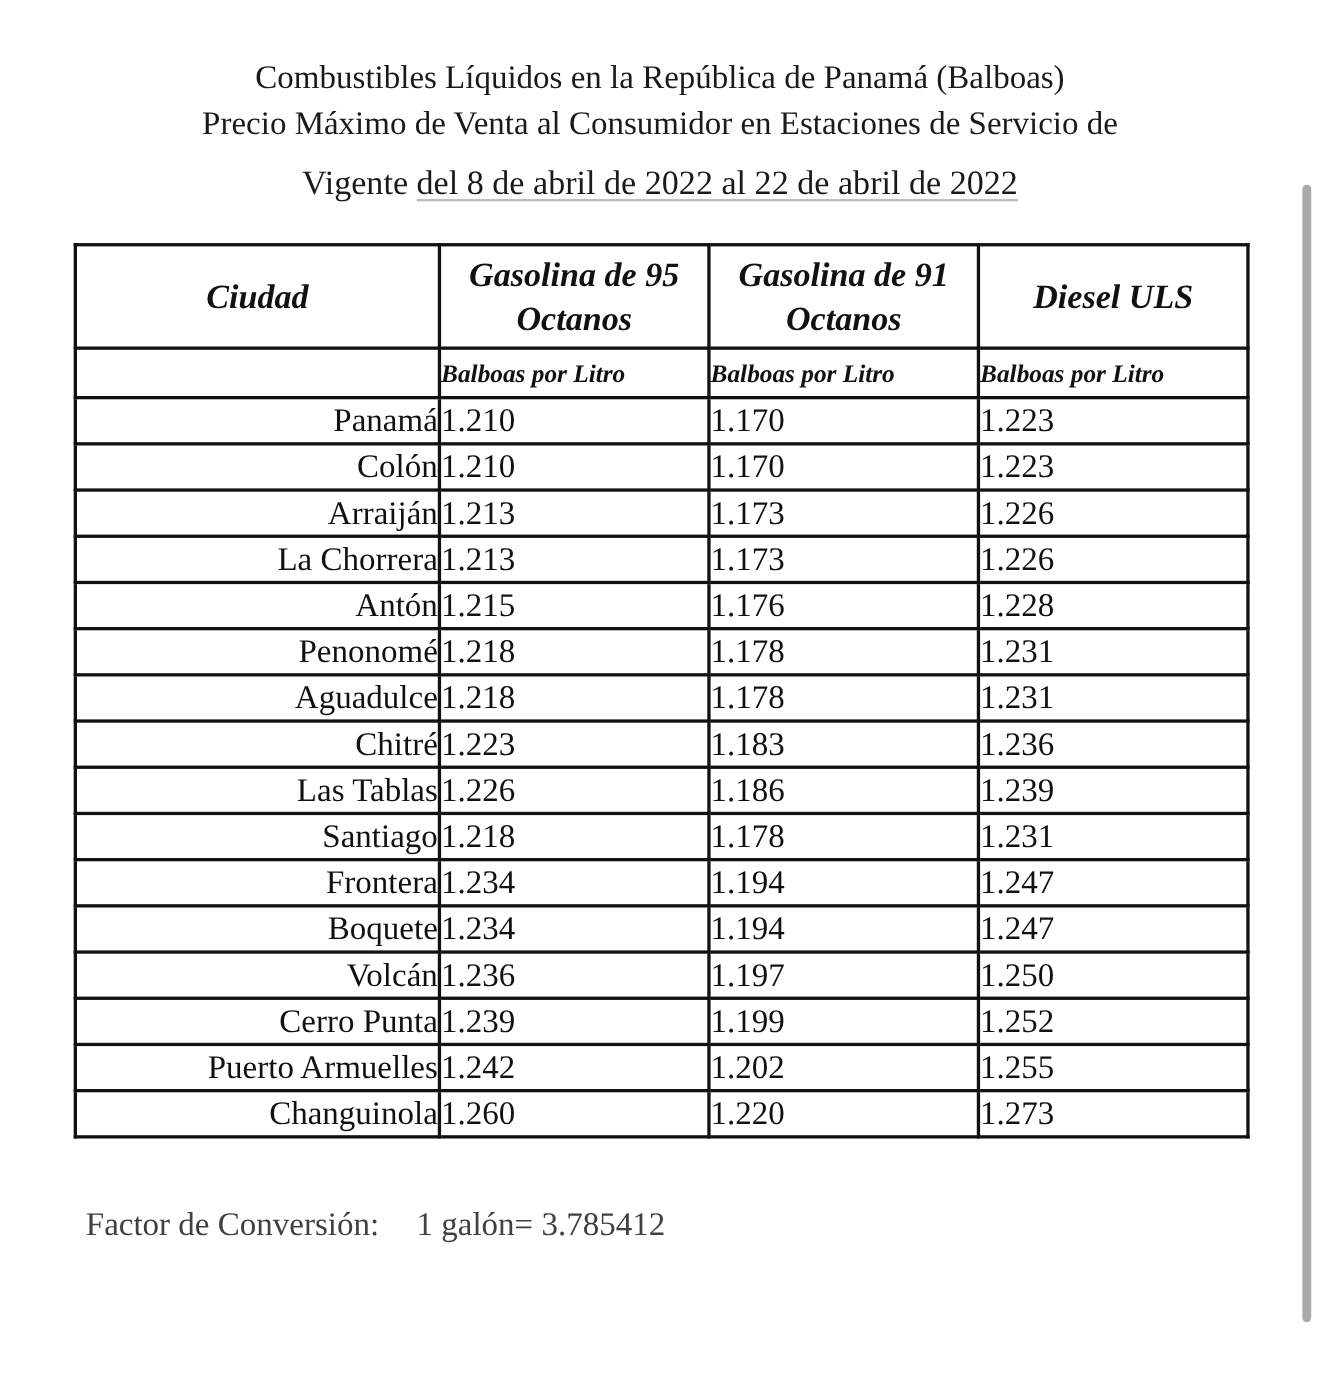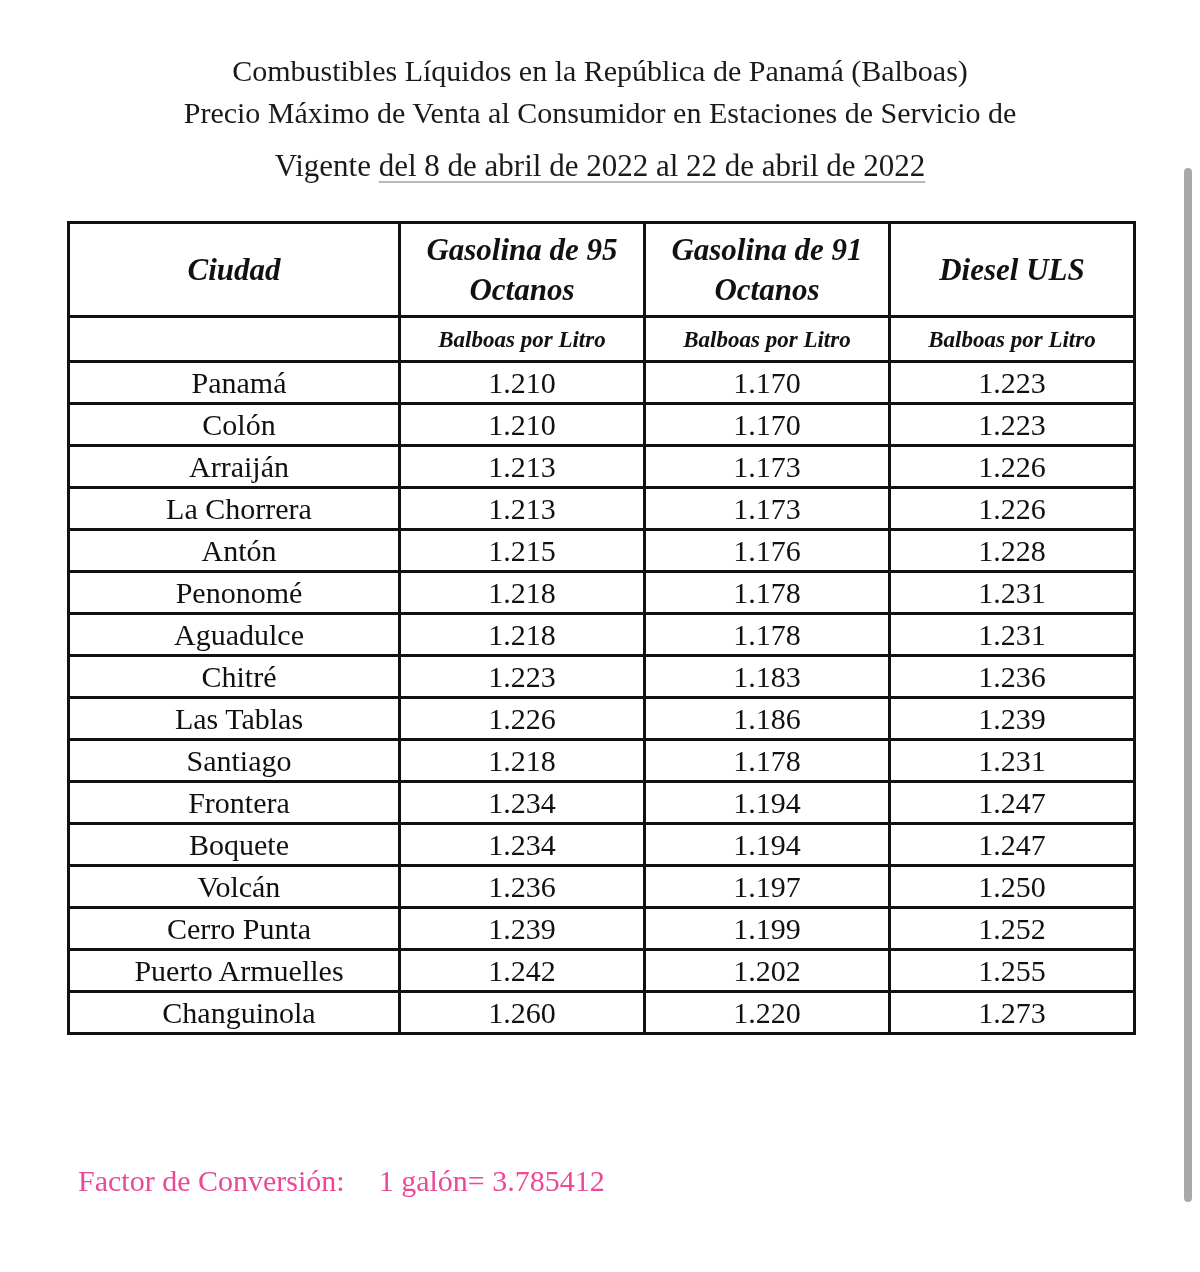"Balboas por Litro" tr.sub td { text-align: center -> left }
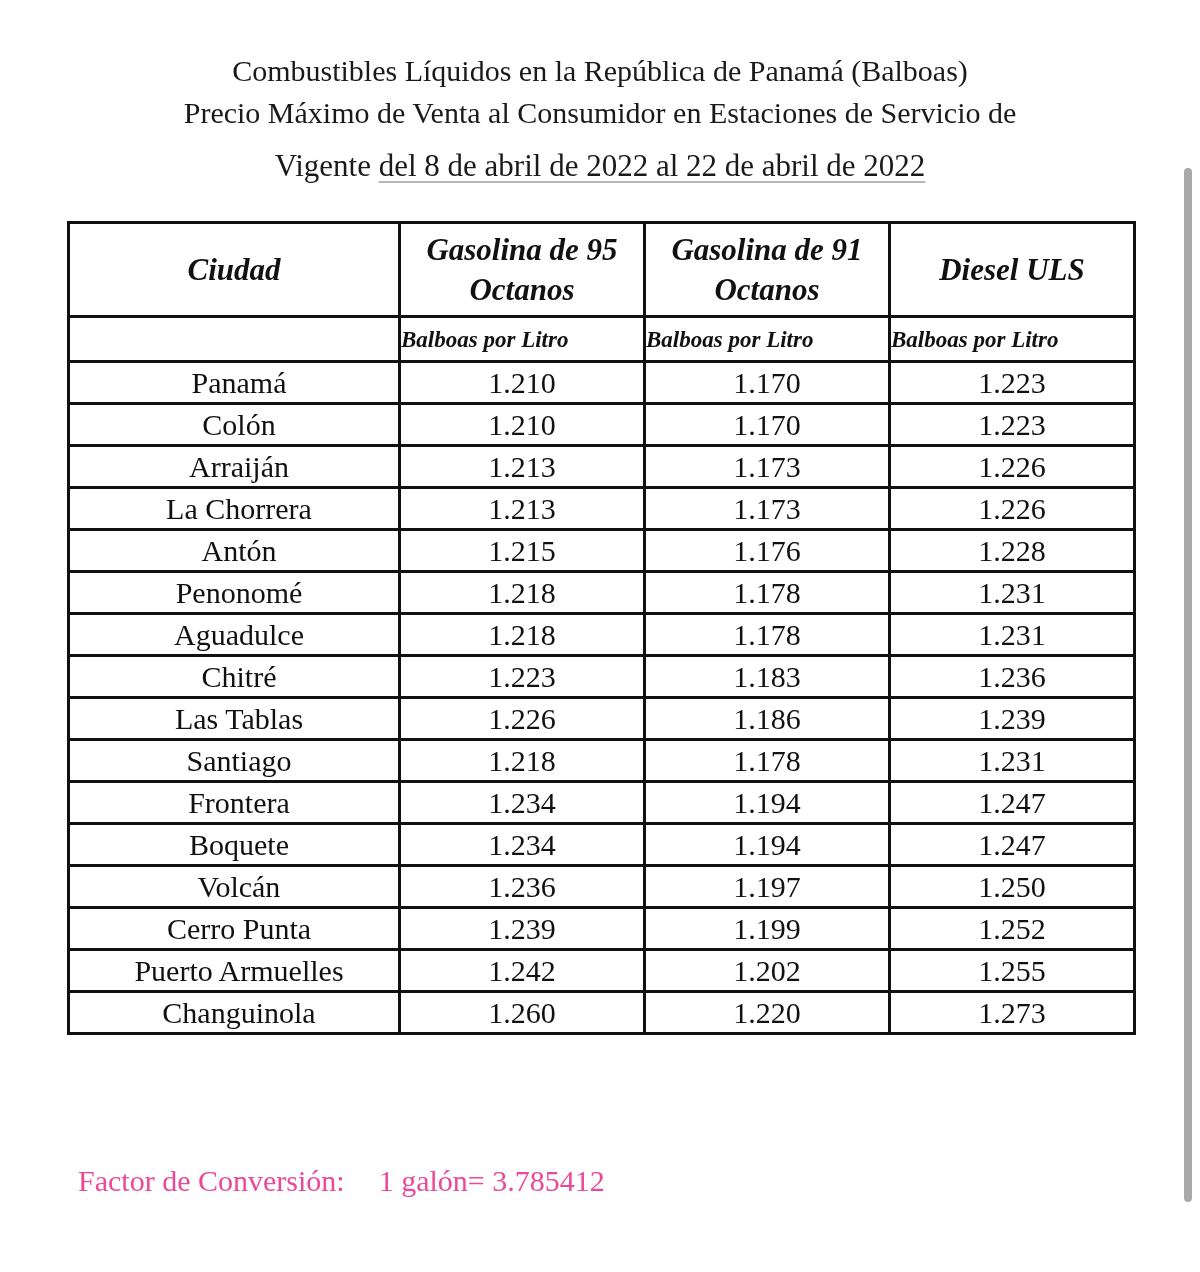"Panamá" tr.row td.city { text-align: center -> right }
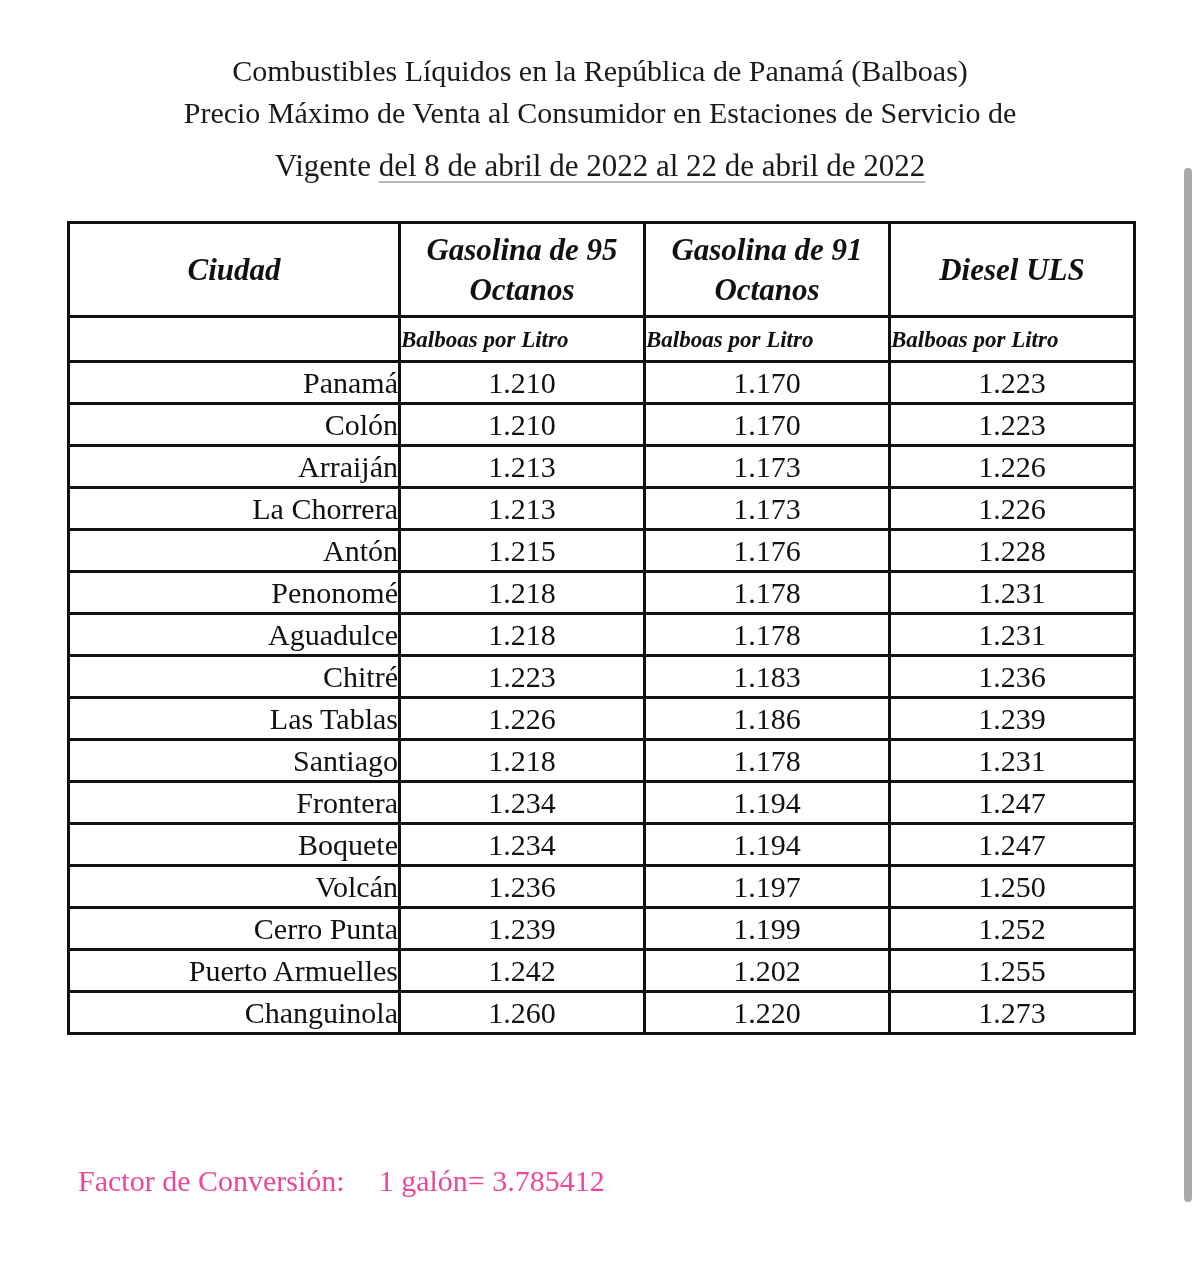"1.210" tr.row td.num { text-align: center -> none }
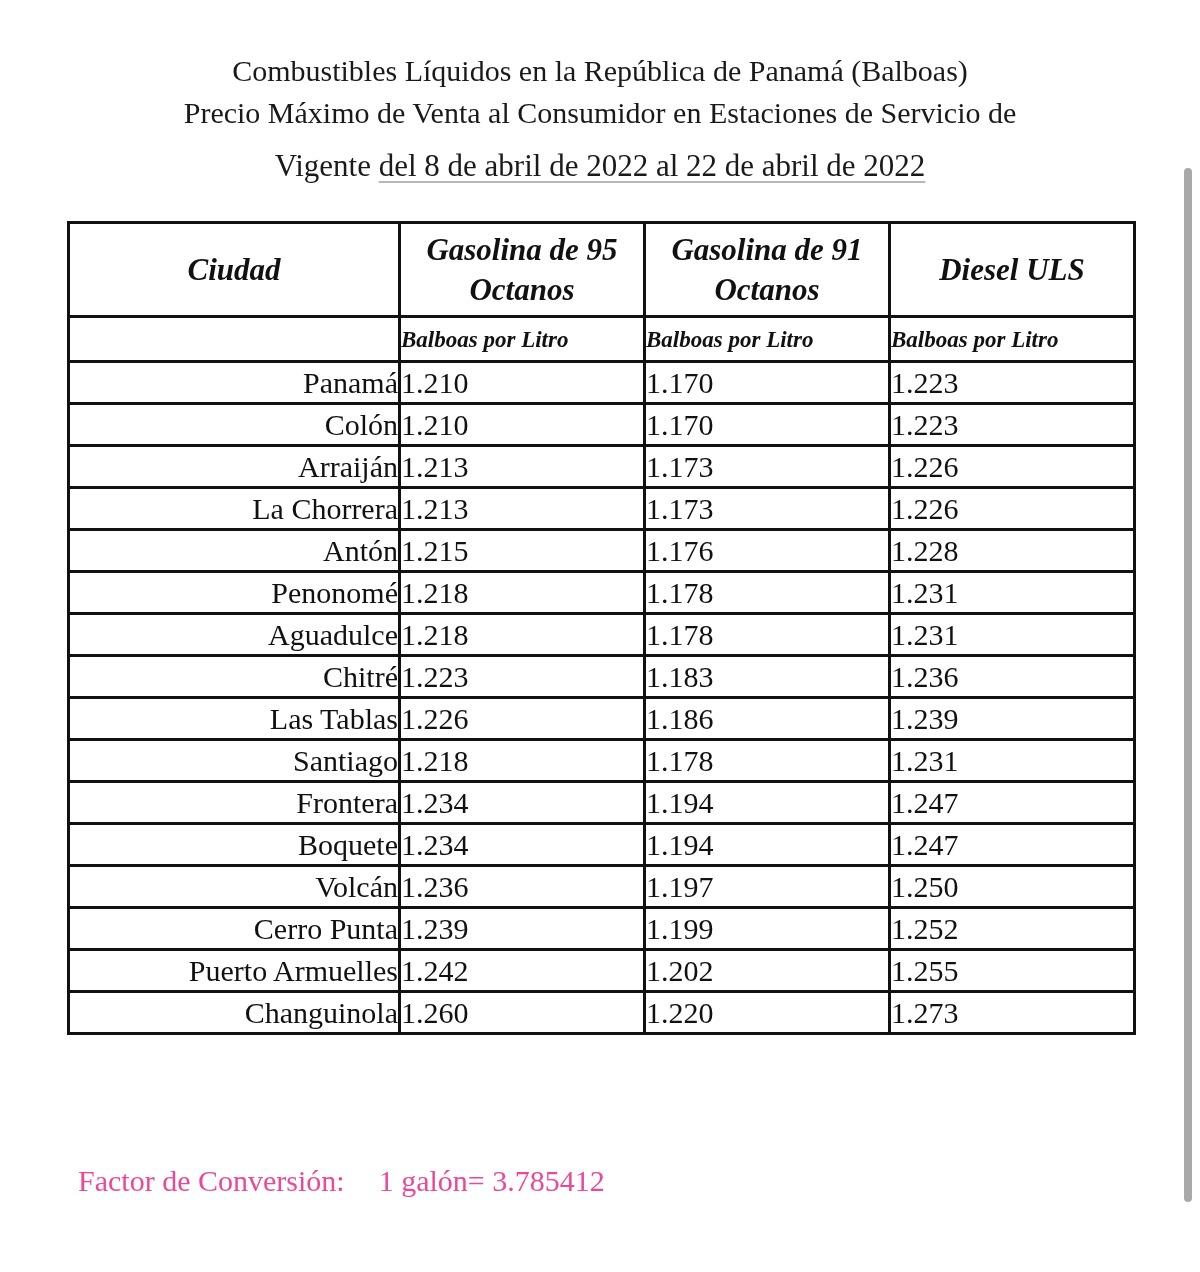"Factor de Conversión: 1 galón=" .footer { color: #ec4899 -> #404040; top: 1161px -> 1094px }
